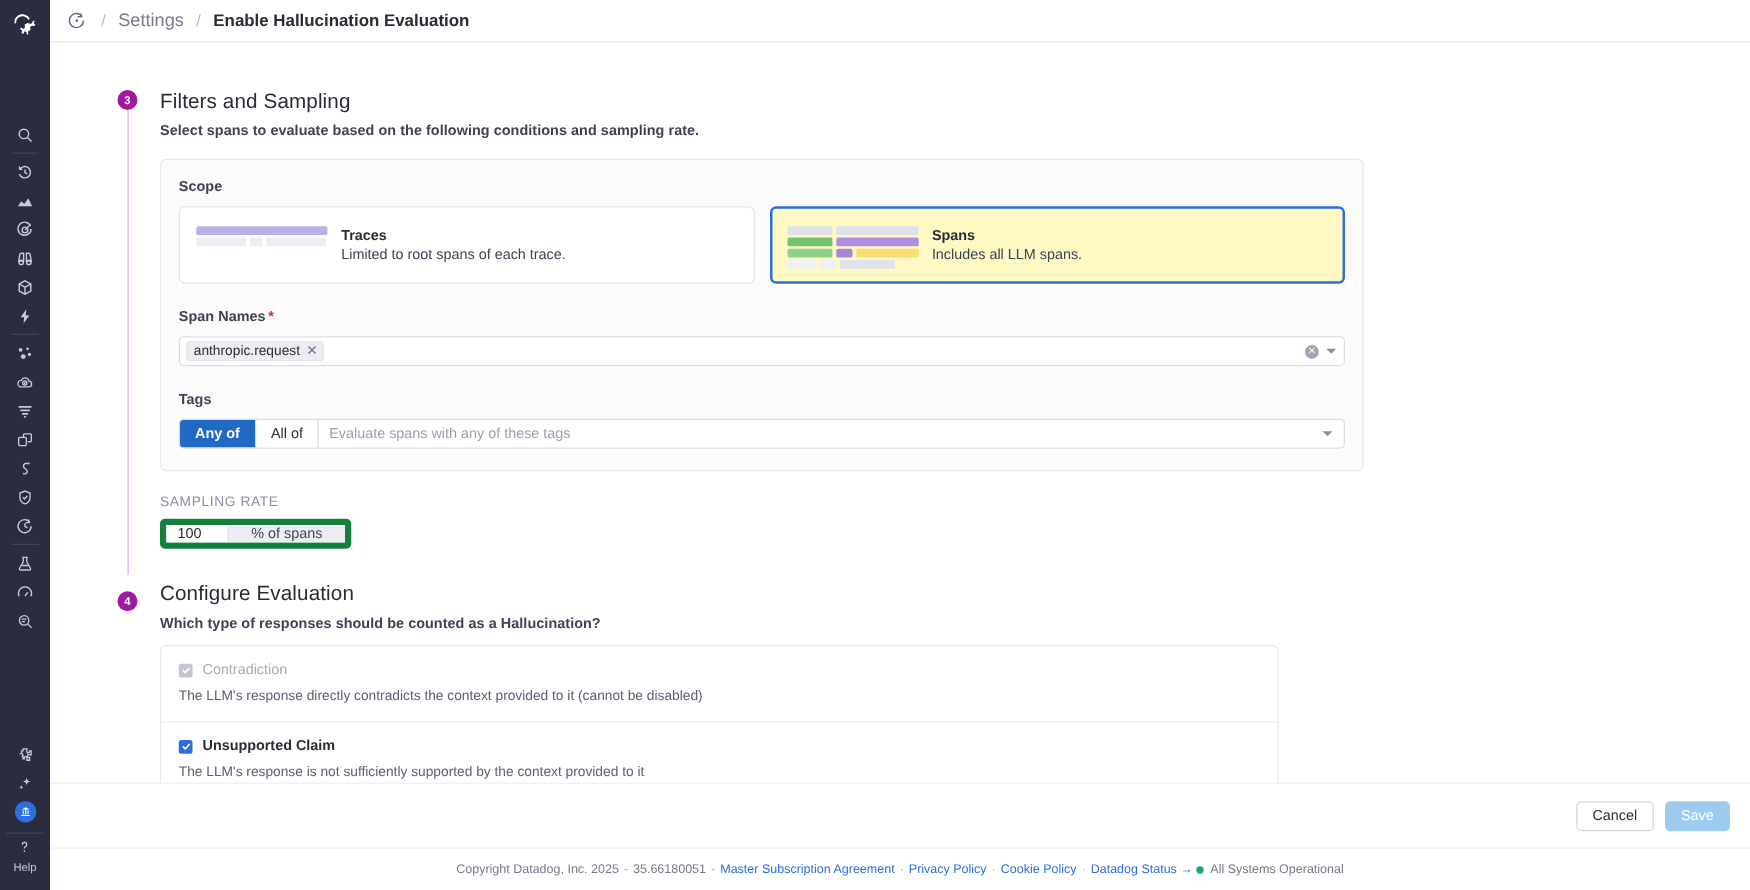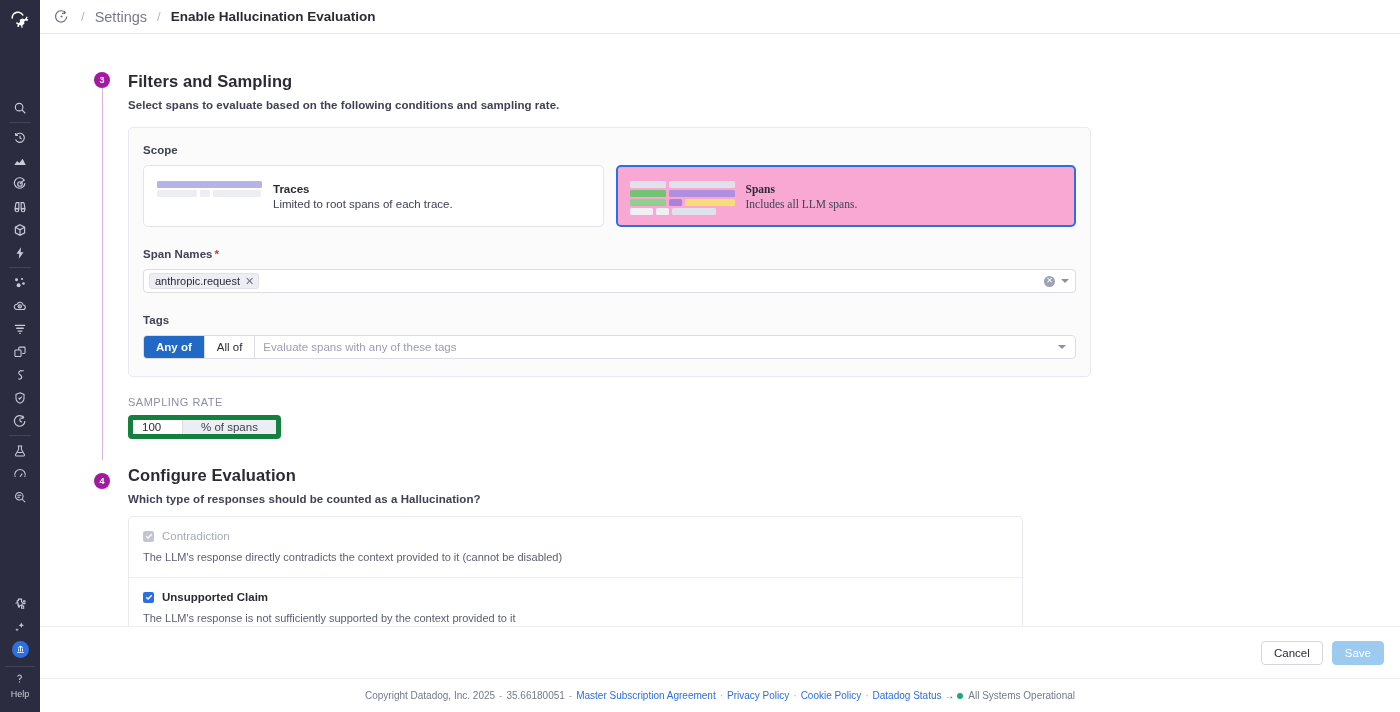"Filters and Sampling" .step-title { font-weight: bold -> normal }
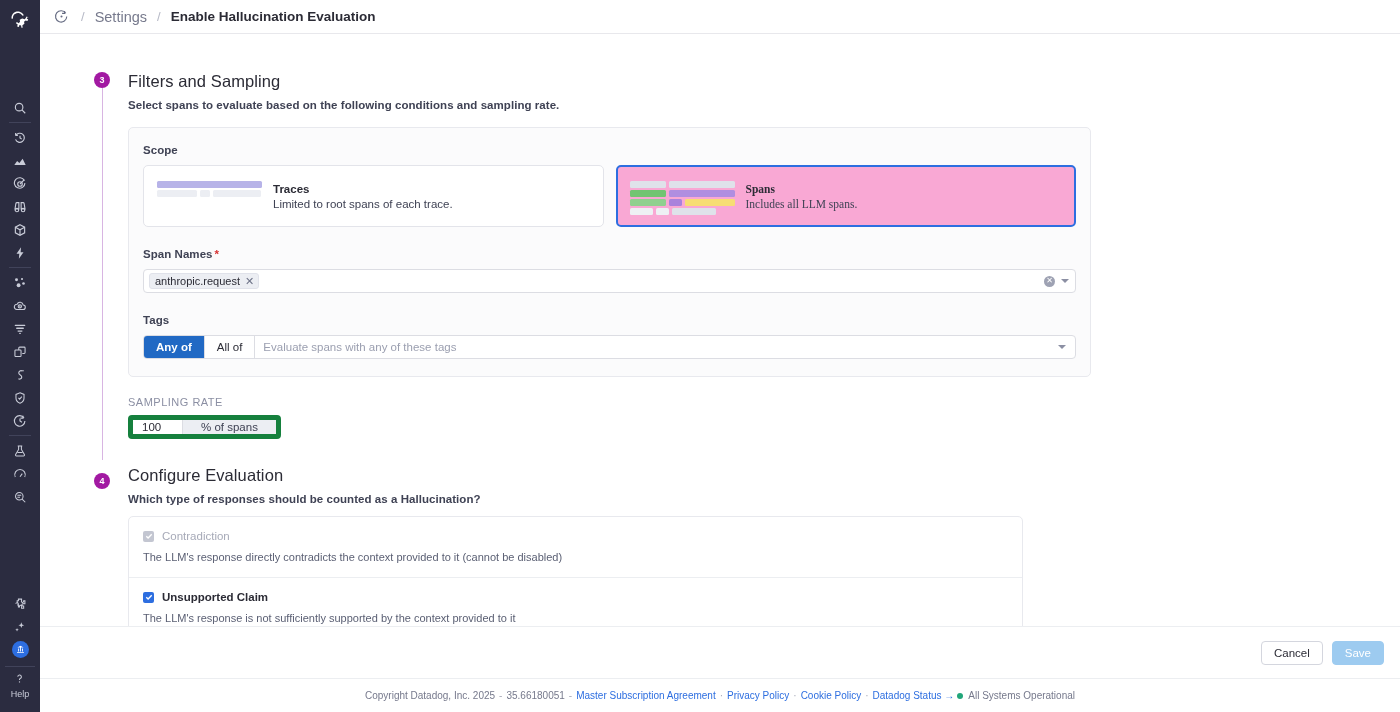"Spans" .scope-card.selected { background: #f9a8d4 -> #fef9c3; font-family: Liberation Serif, serif -> none }
